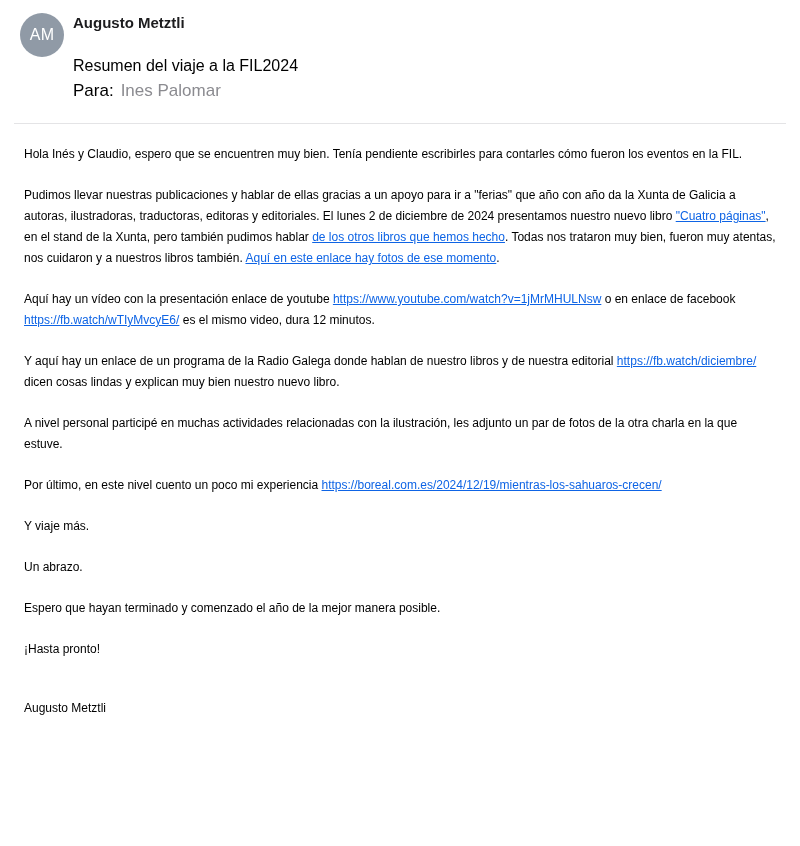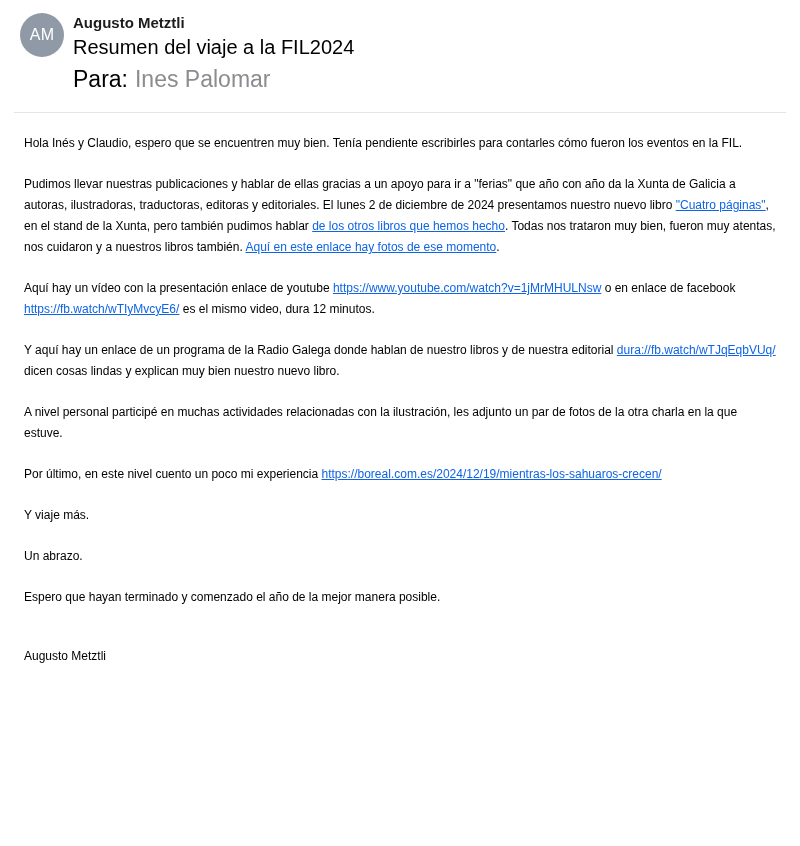"Resumen del viaje a la" .subject { font-size: 20px -> 16px; margin-top: 2px -> 20px }
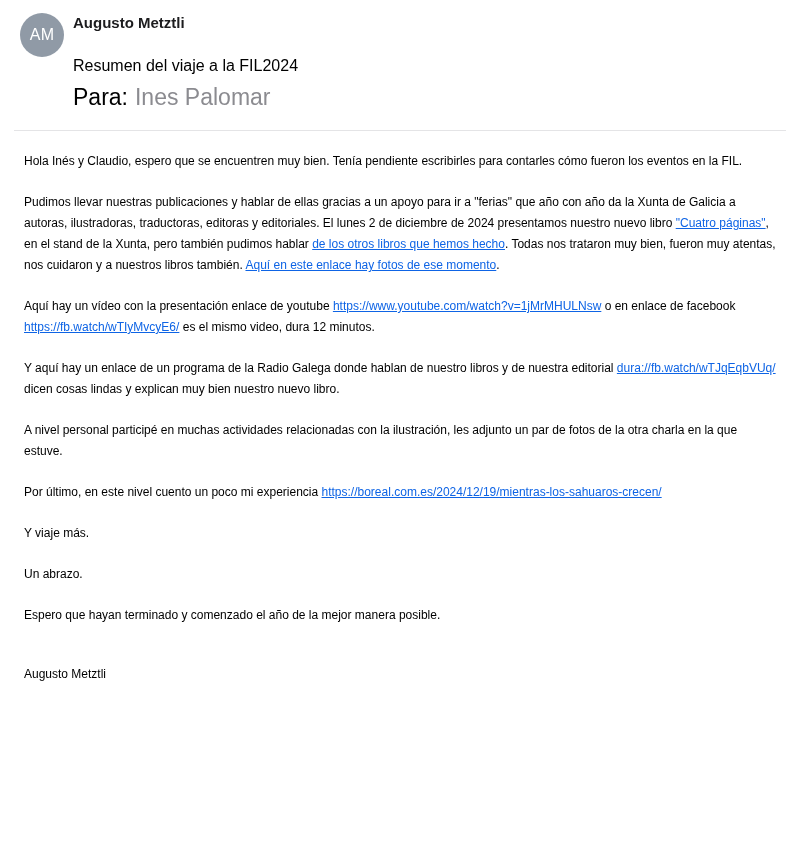"Para: Ines Palomar" .to-line { font-size: 23px -> 17px; margin-top: 7px -> 0 }
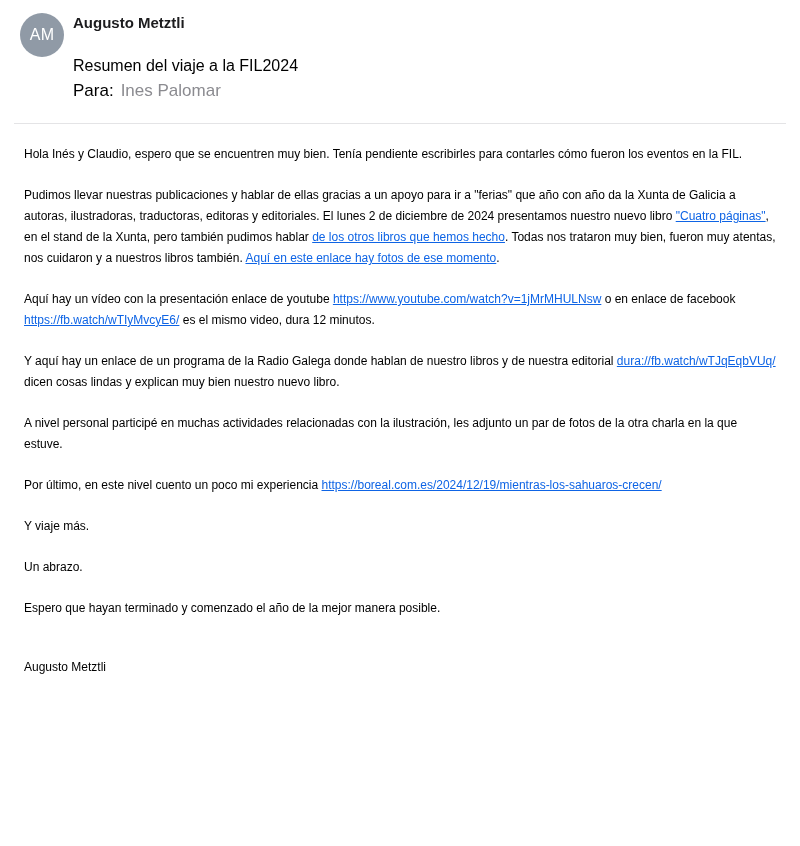"dura://fb.watch/wTJqEqbVUq/" a { text: dura://fb.watch/wTJqEqbVUq/ -> https://fb.watch/diciembre/ }
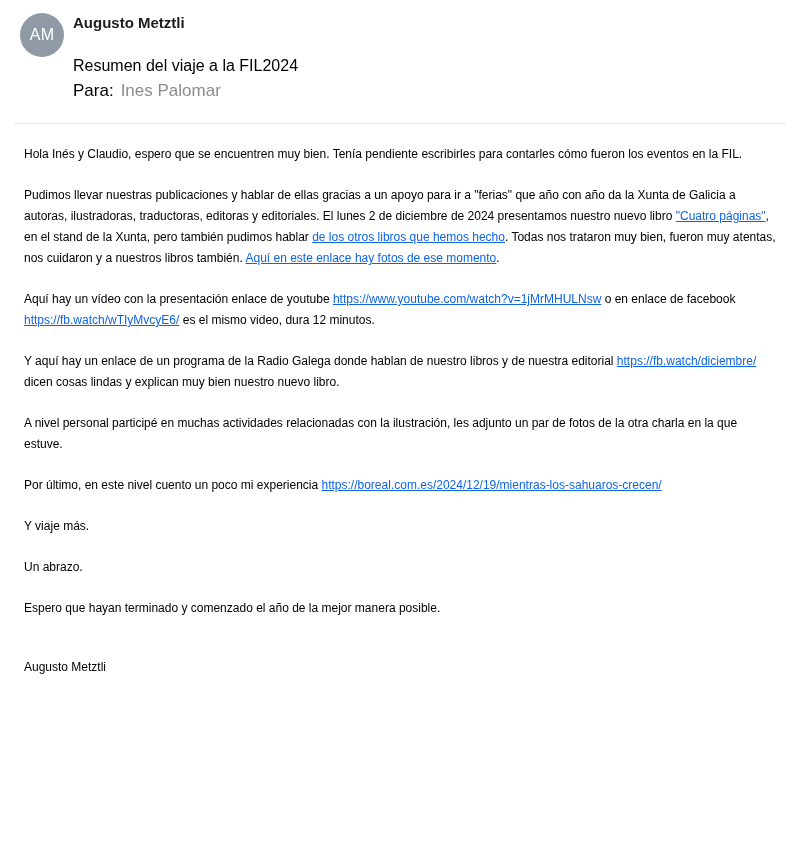"¡Hasta pronto!" p.para { html: none -> <p><span>¡Hasta pronto!</span></p> }
